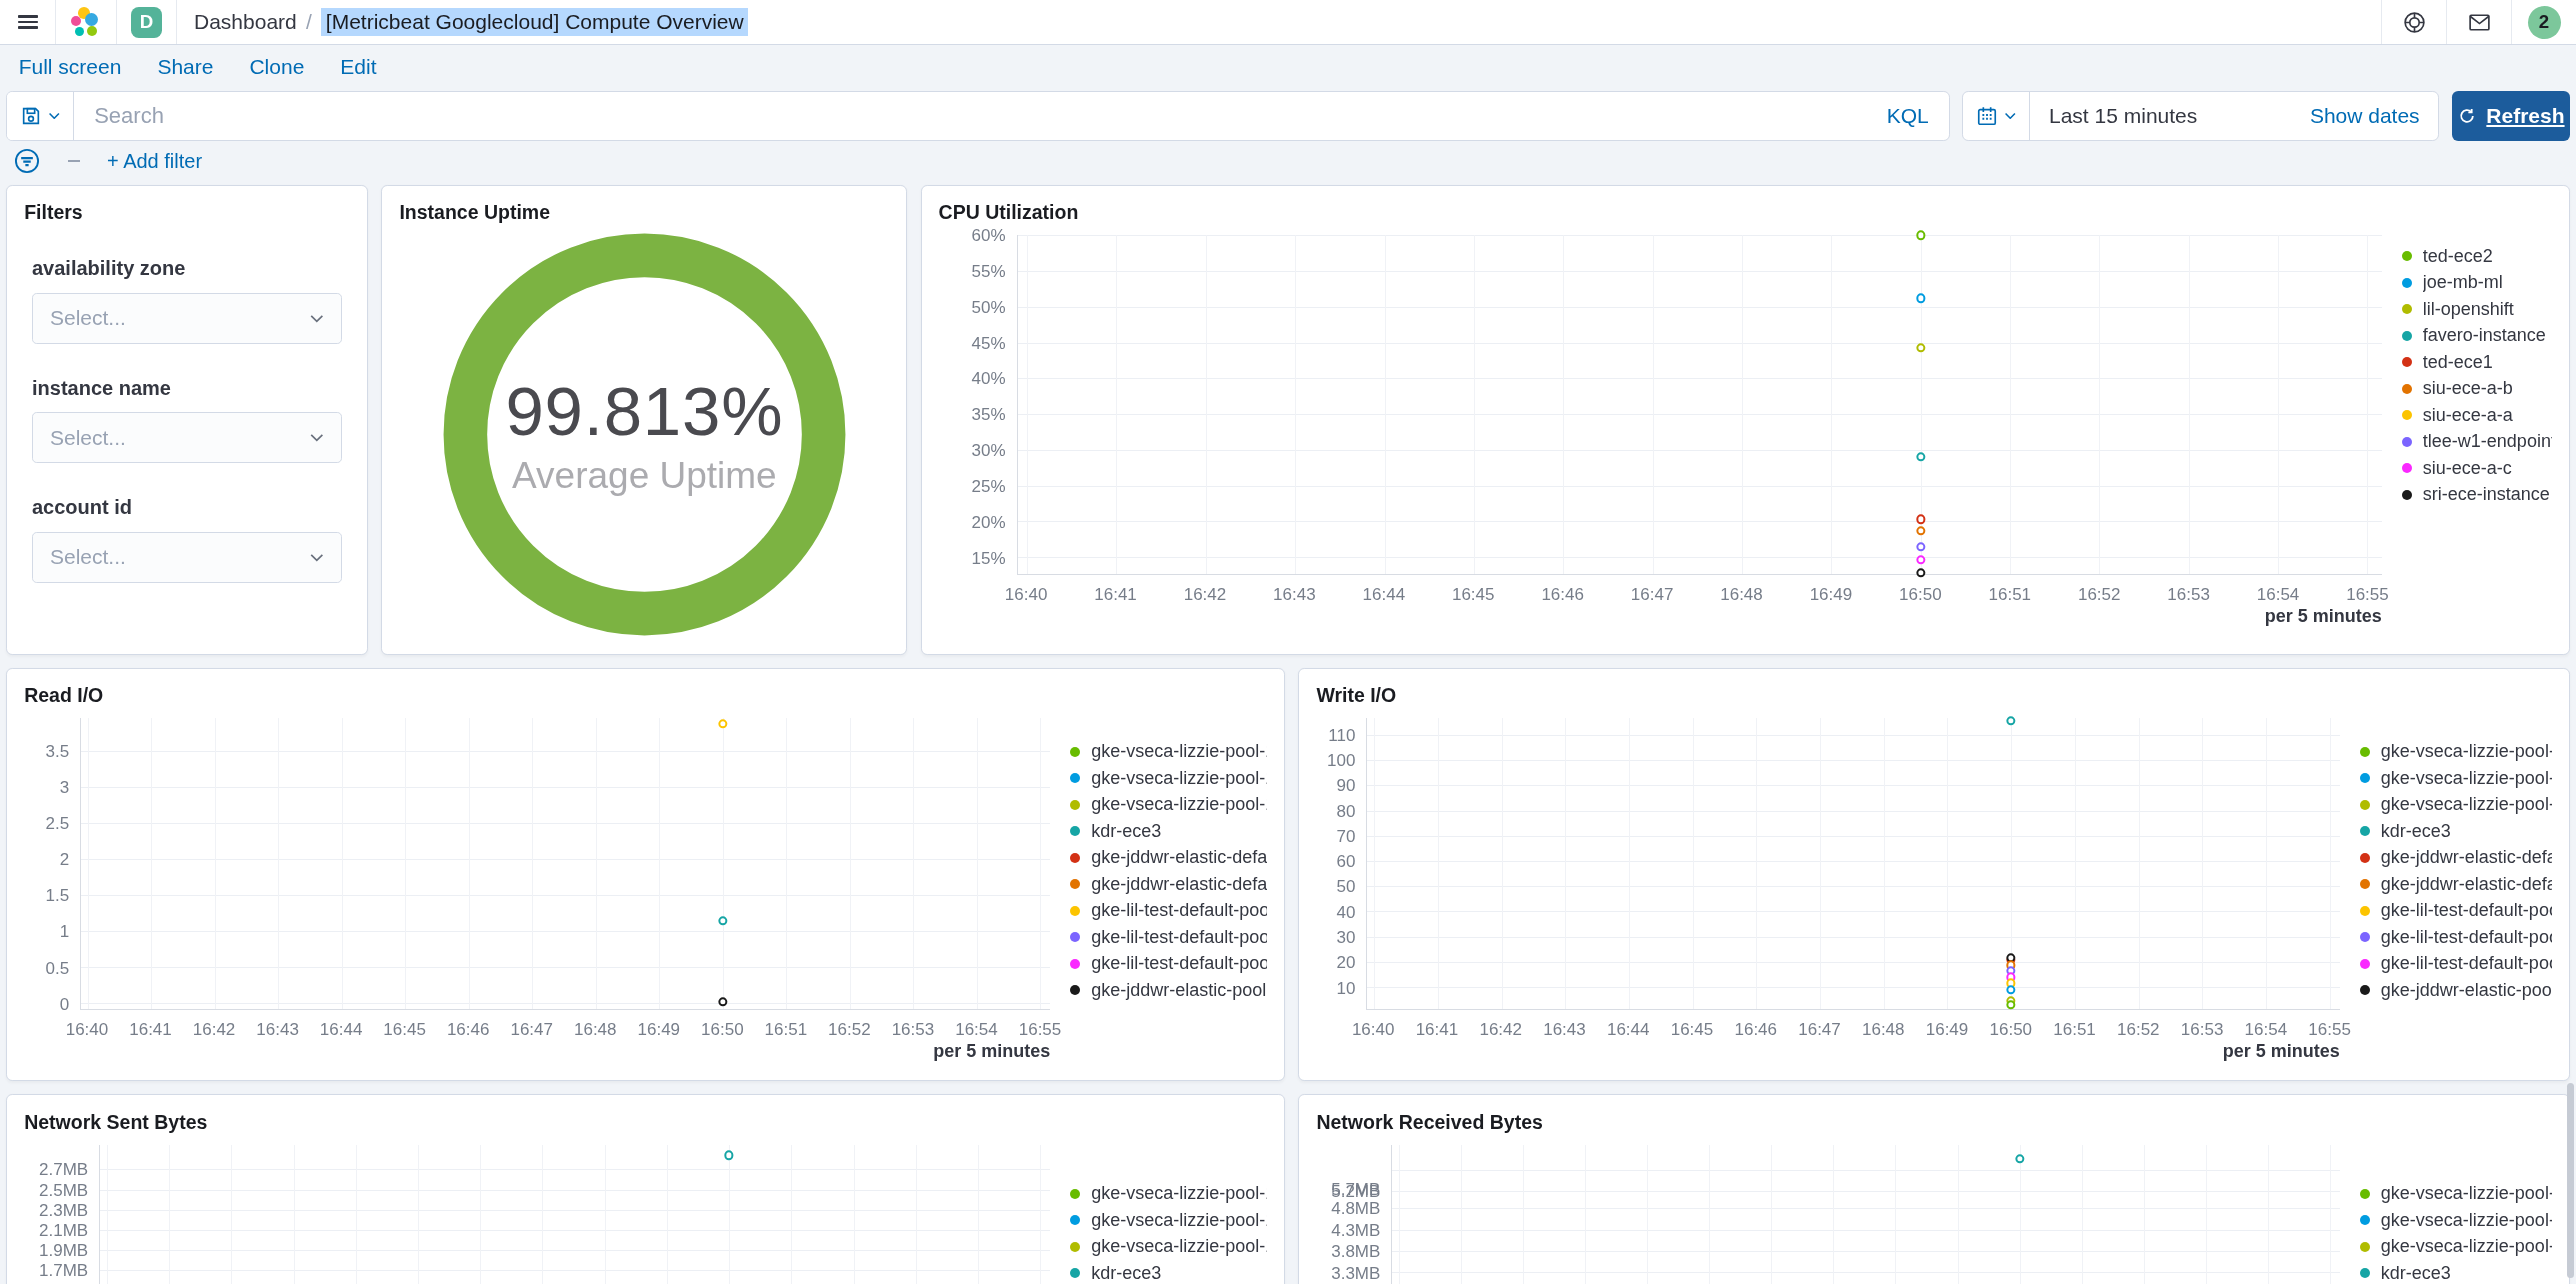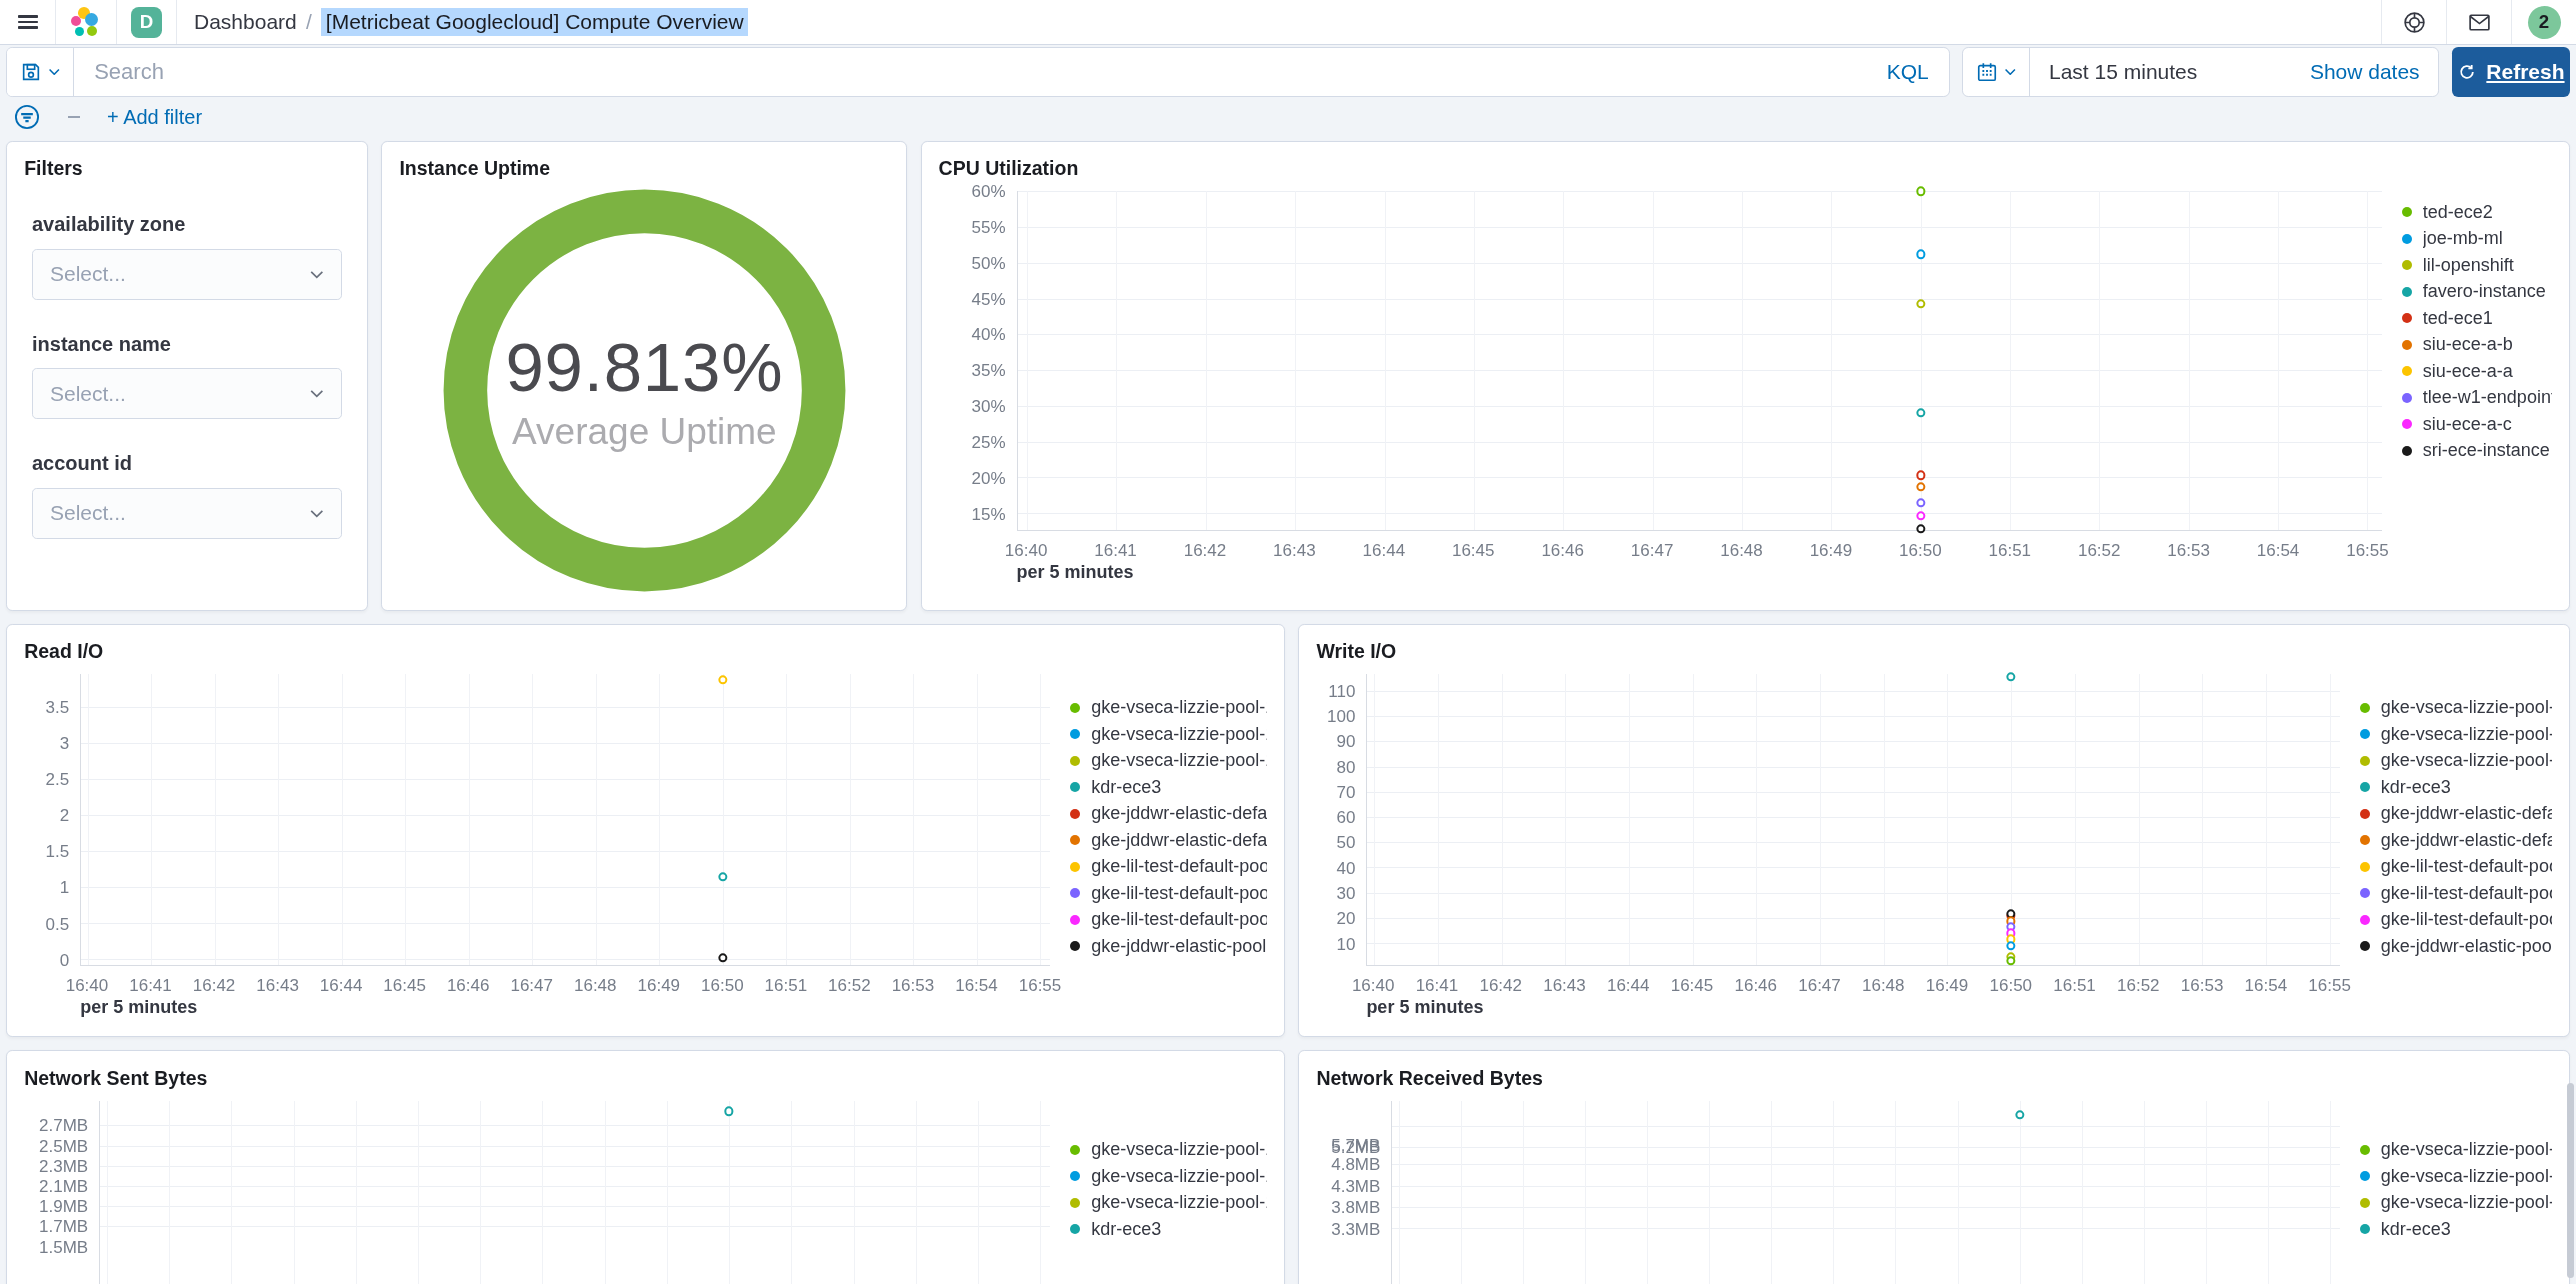"Full screen" nav.menubar { html: none -> <nav> <a>Full screen</a> <a>Share</a> <a>Clone</a> <a>Edit</a> </nav> }
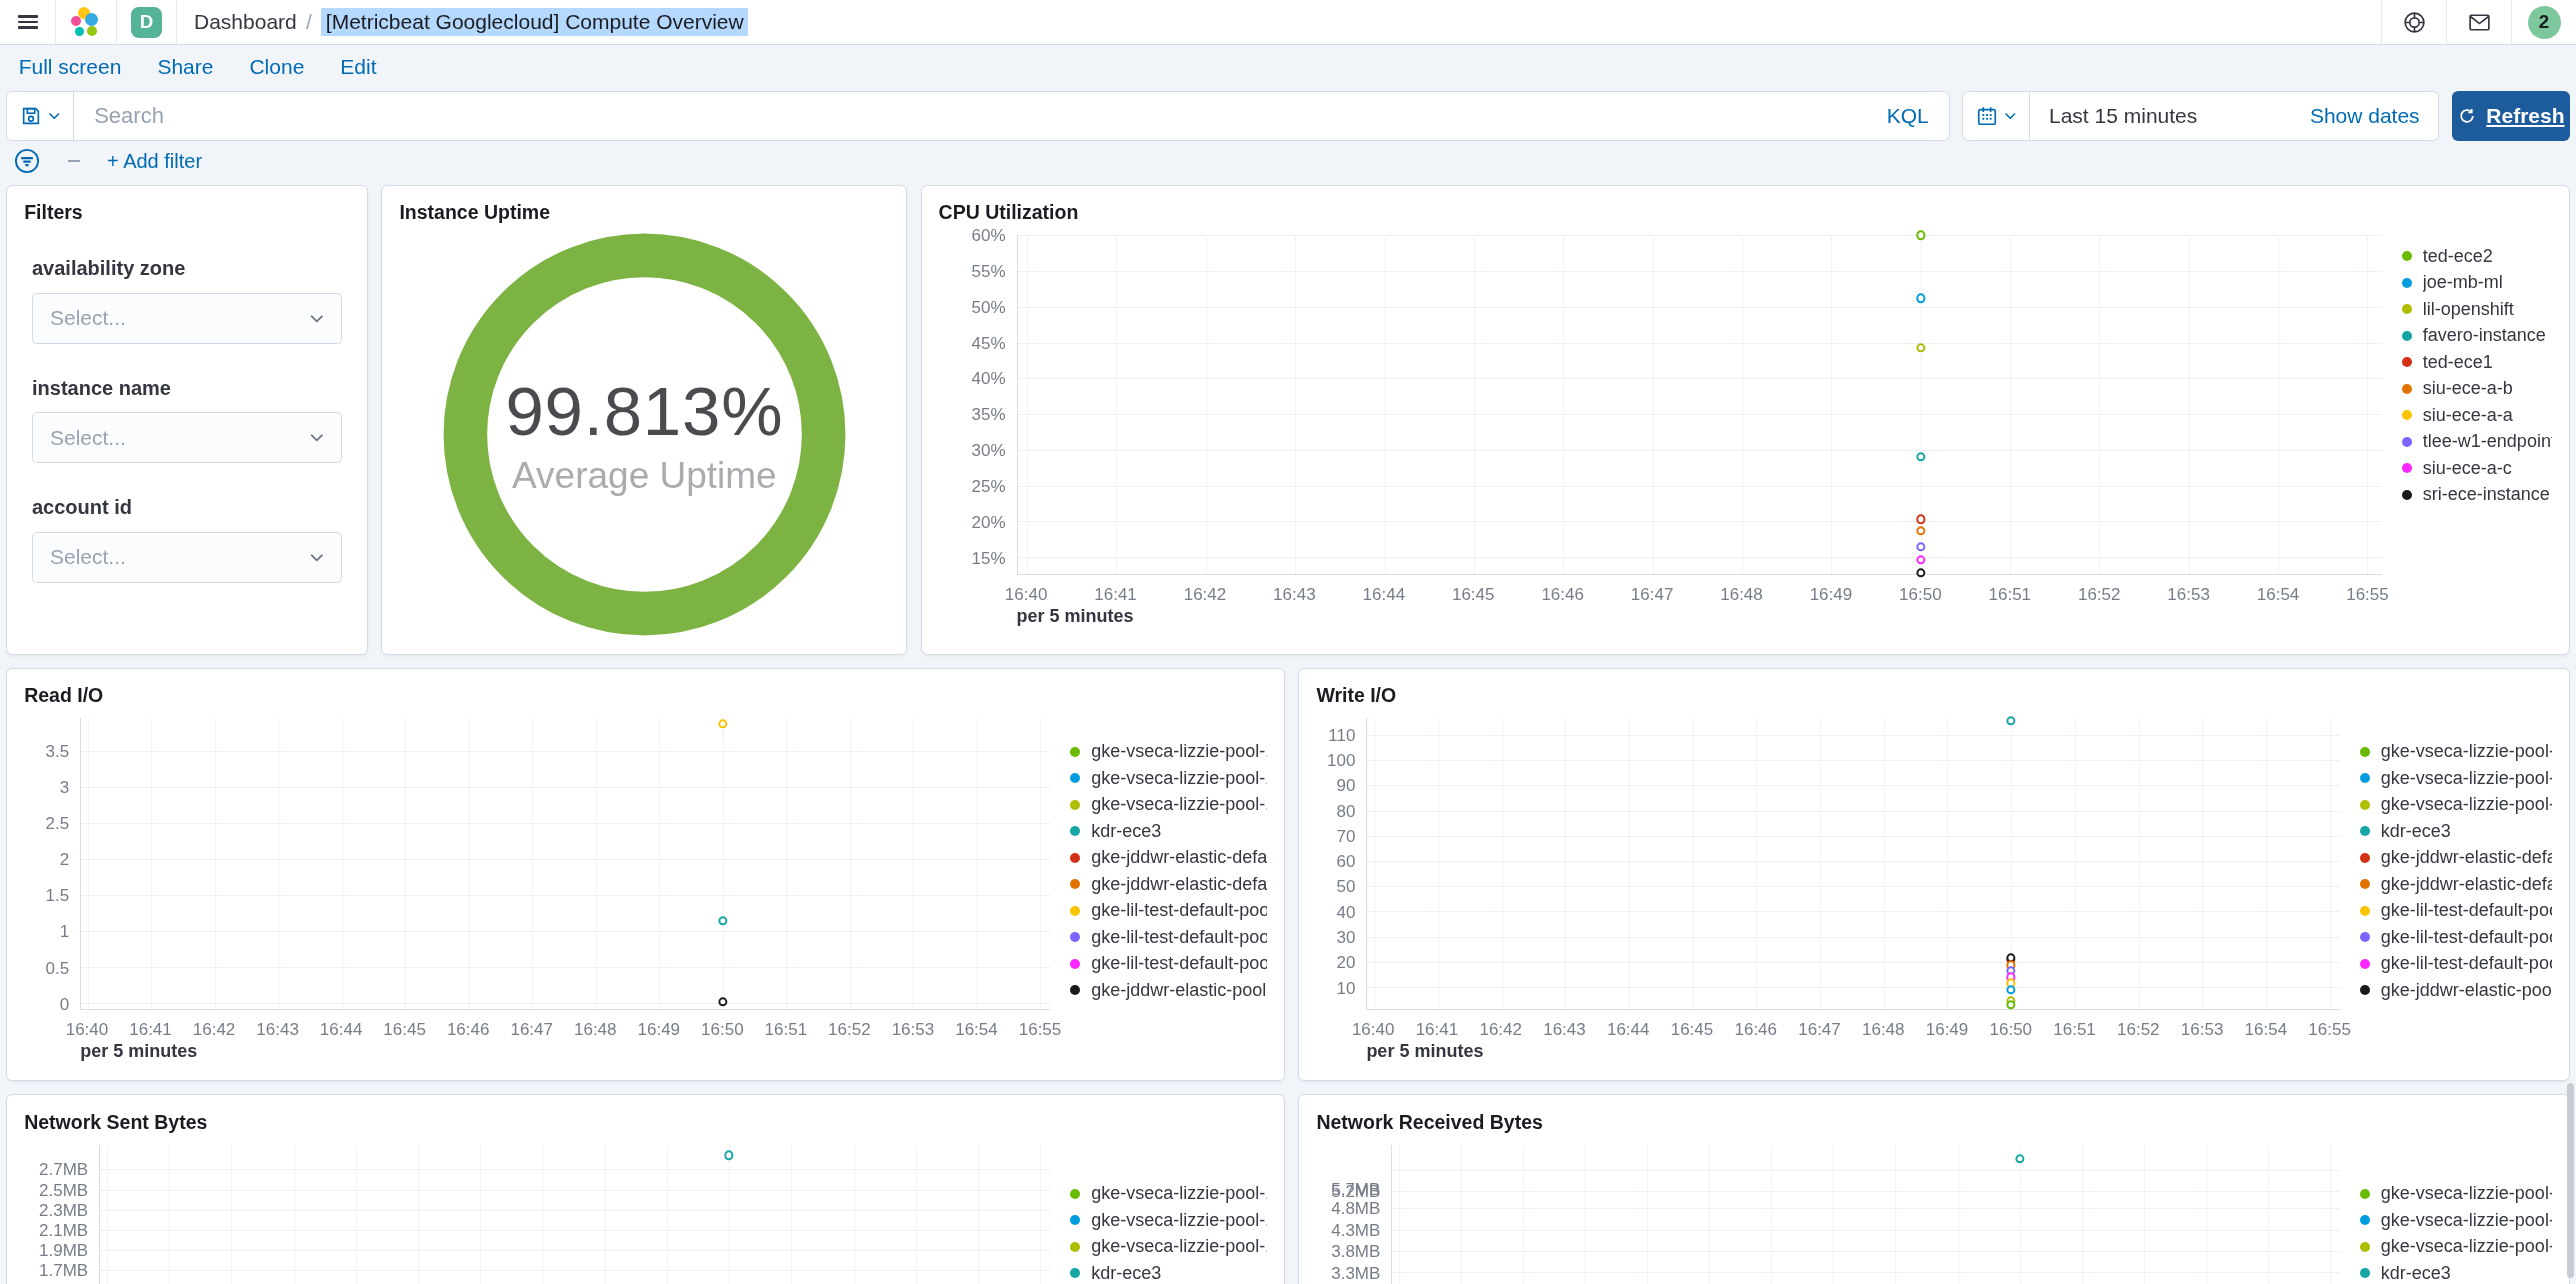"per 5 minutes" .xcaption { text-align: left -> right }
